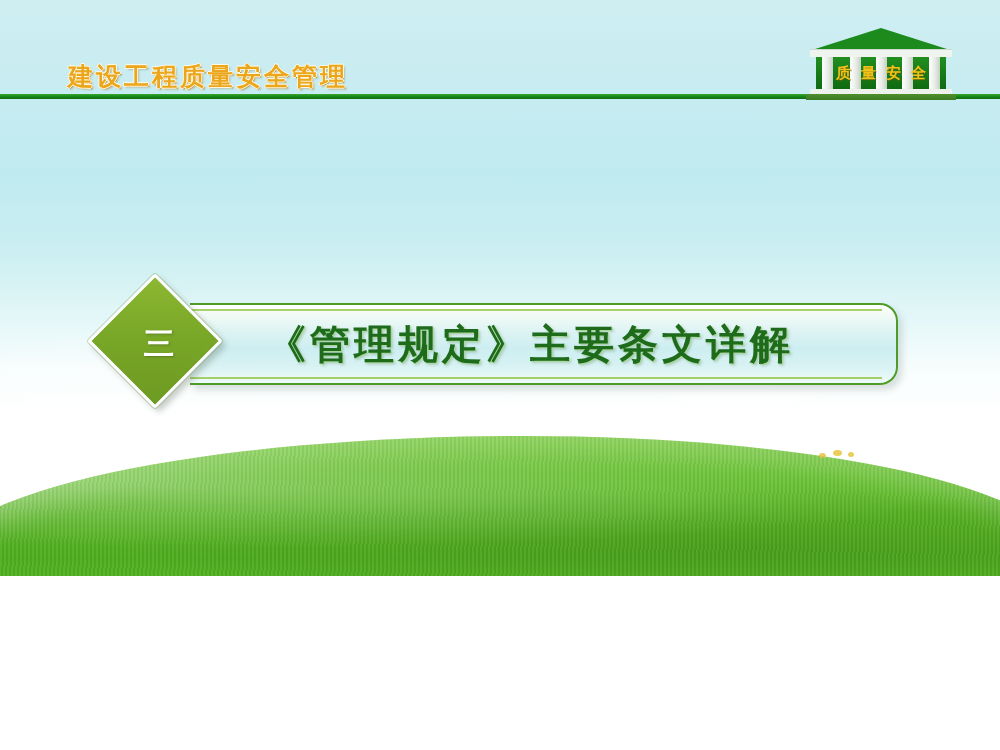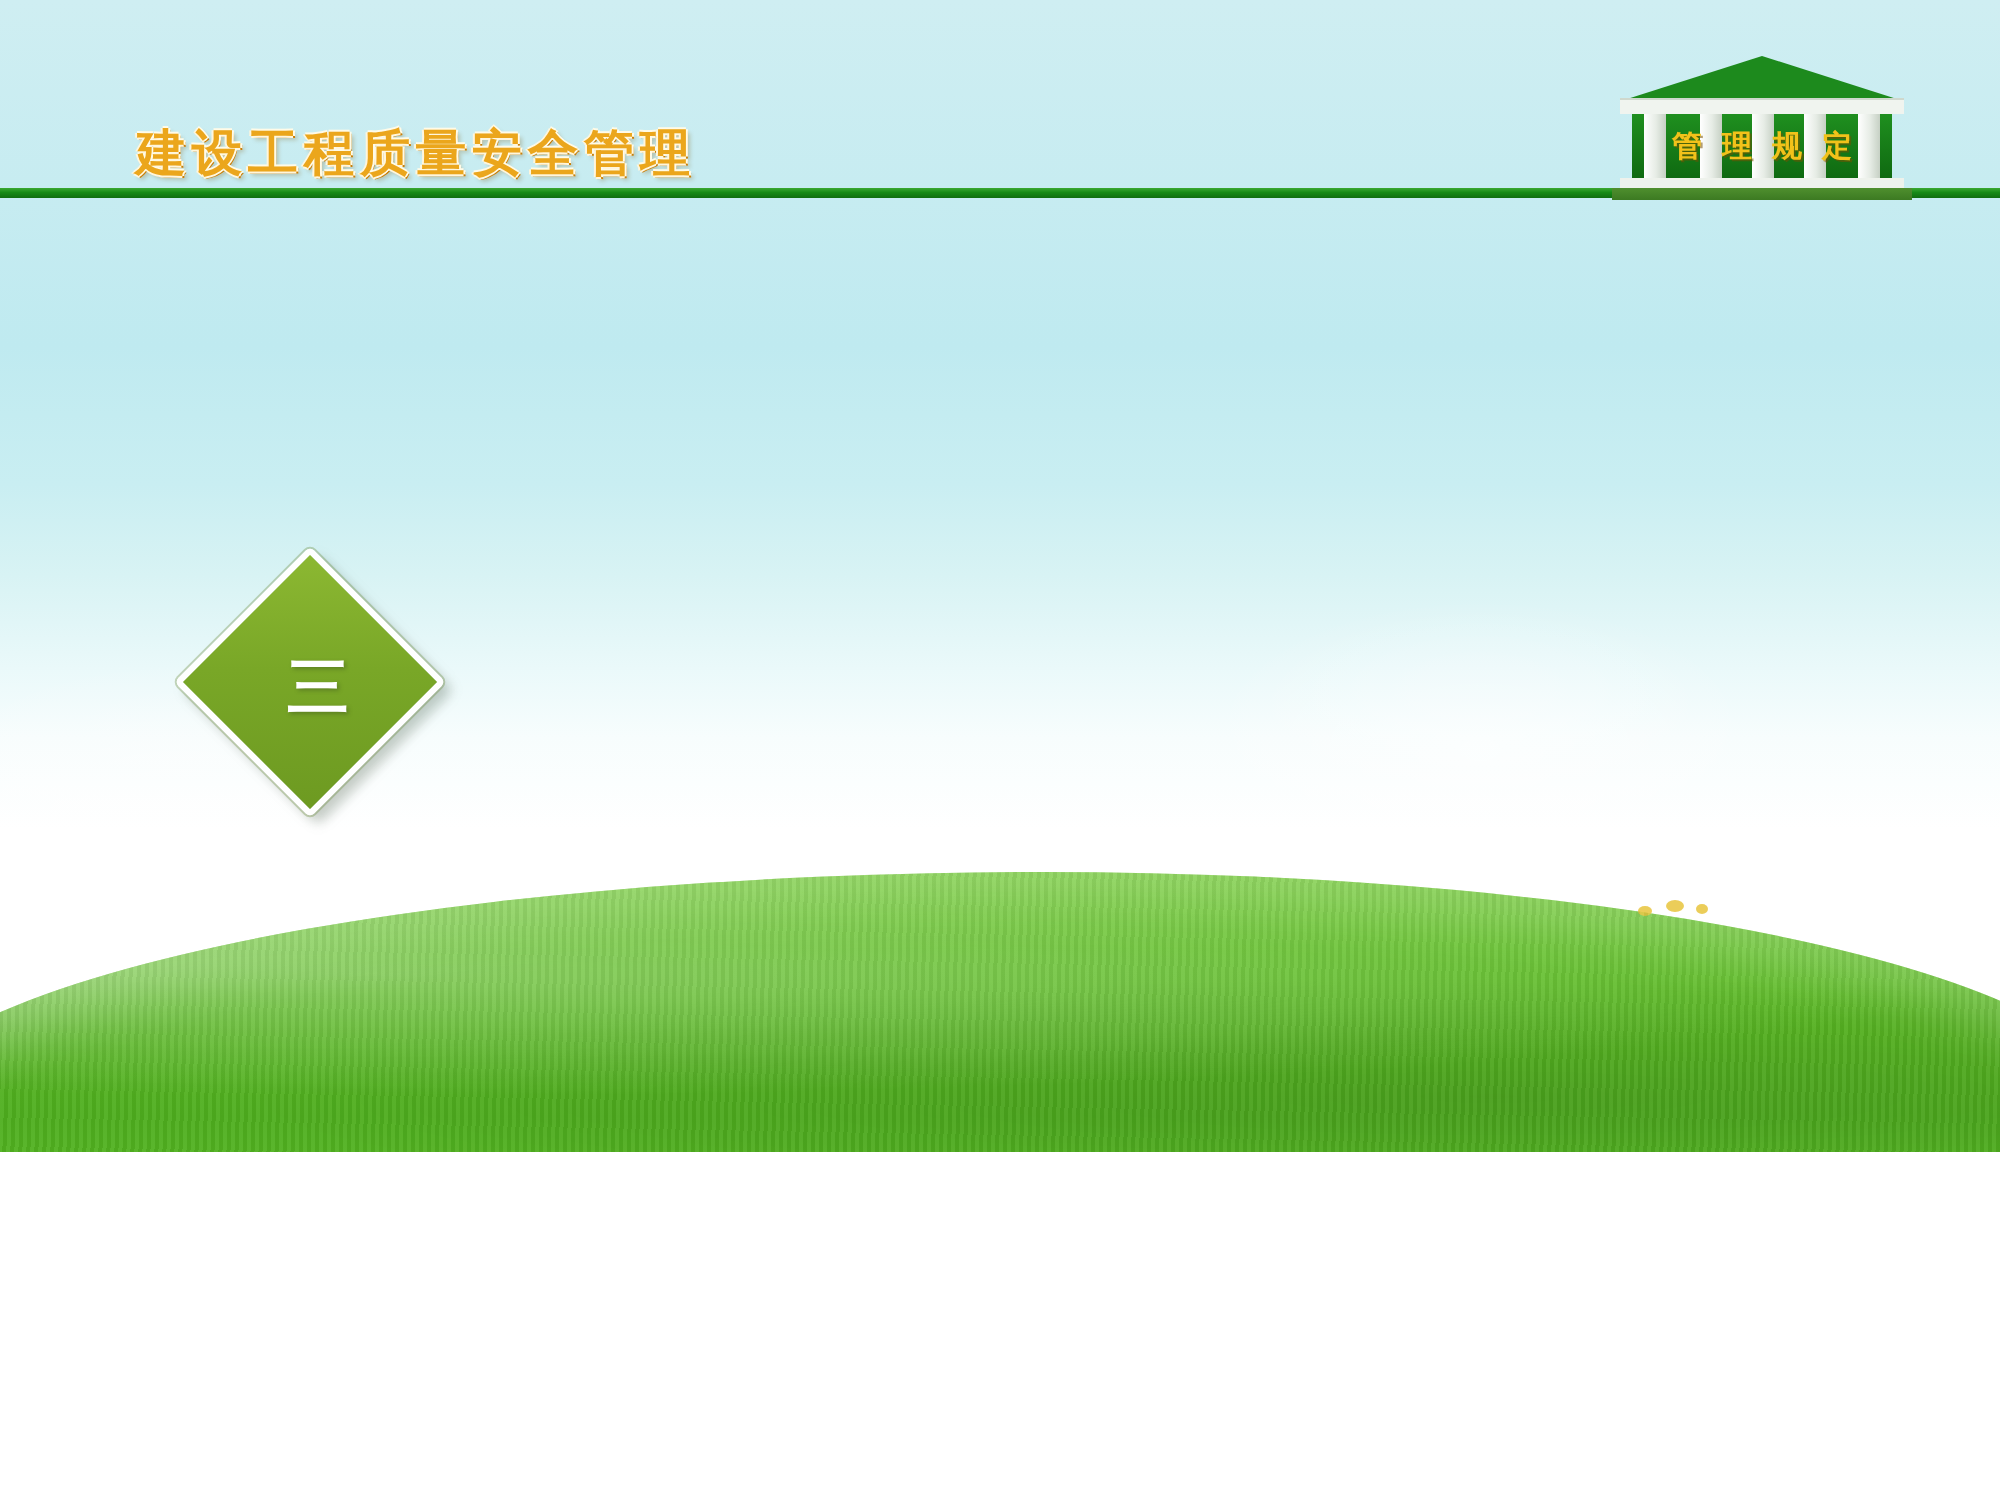"管理规定" div { text: 管理规定 -> 质量安全 }
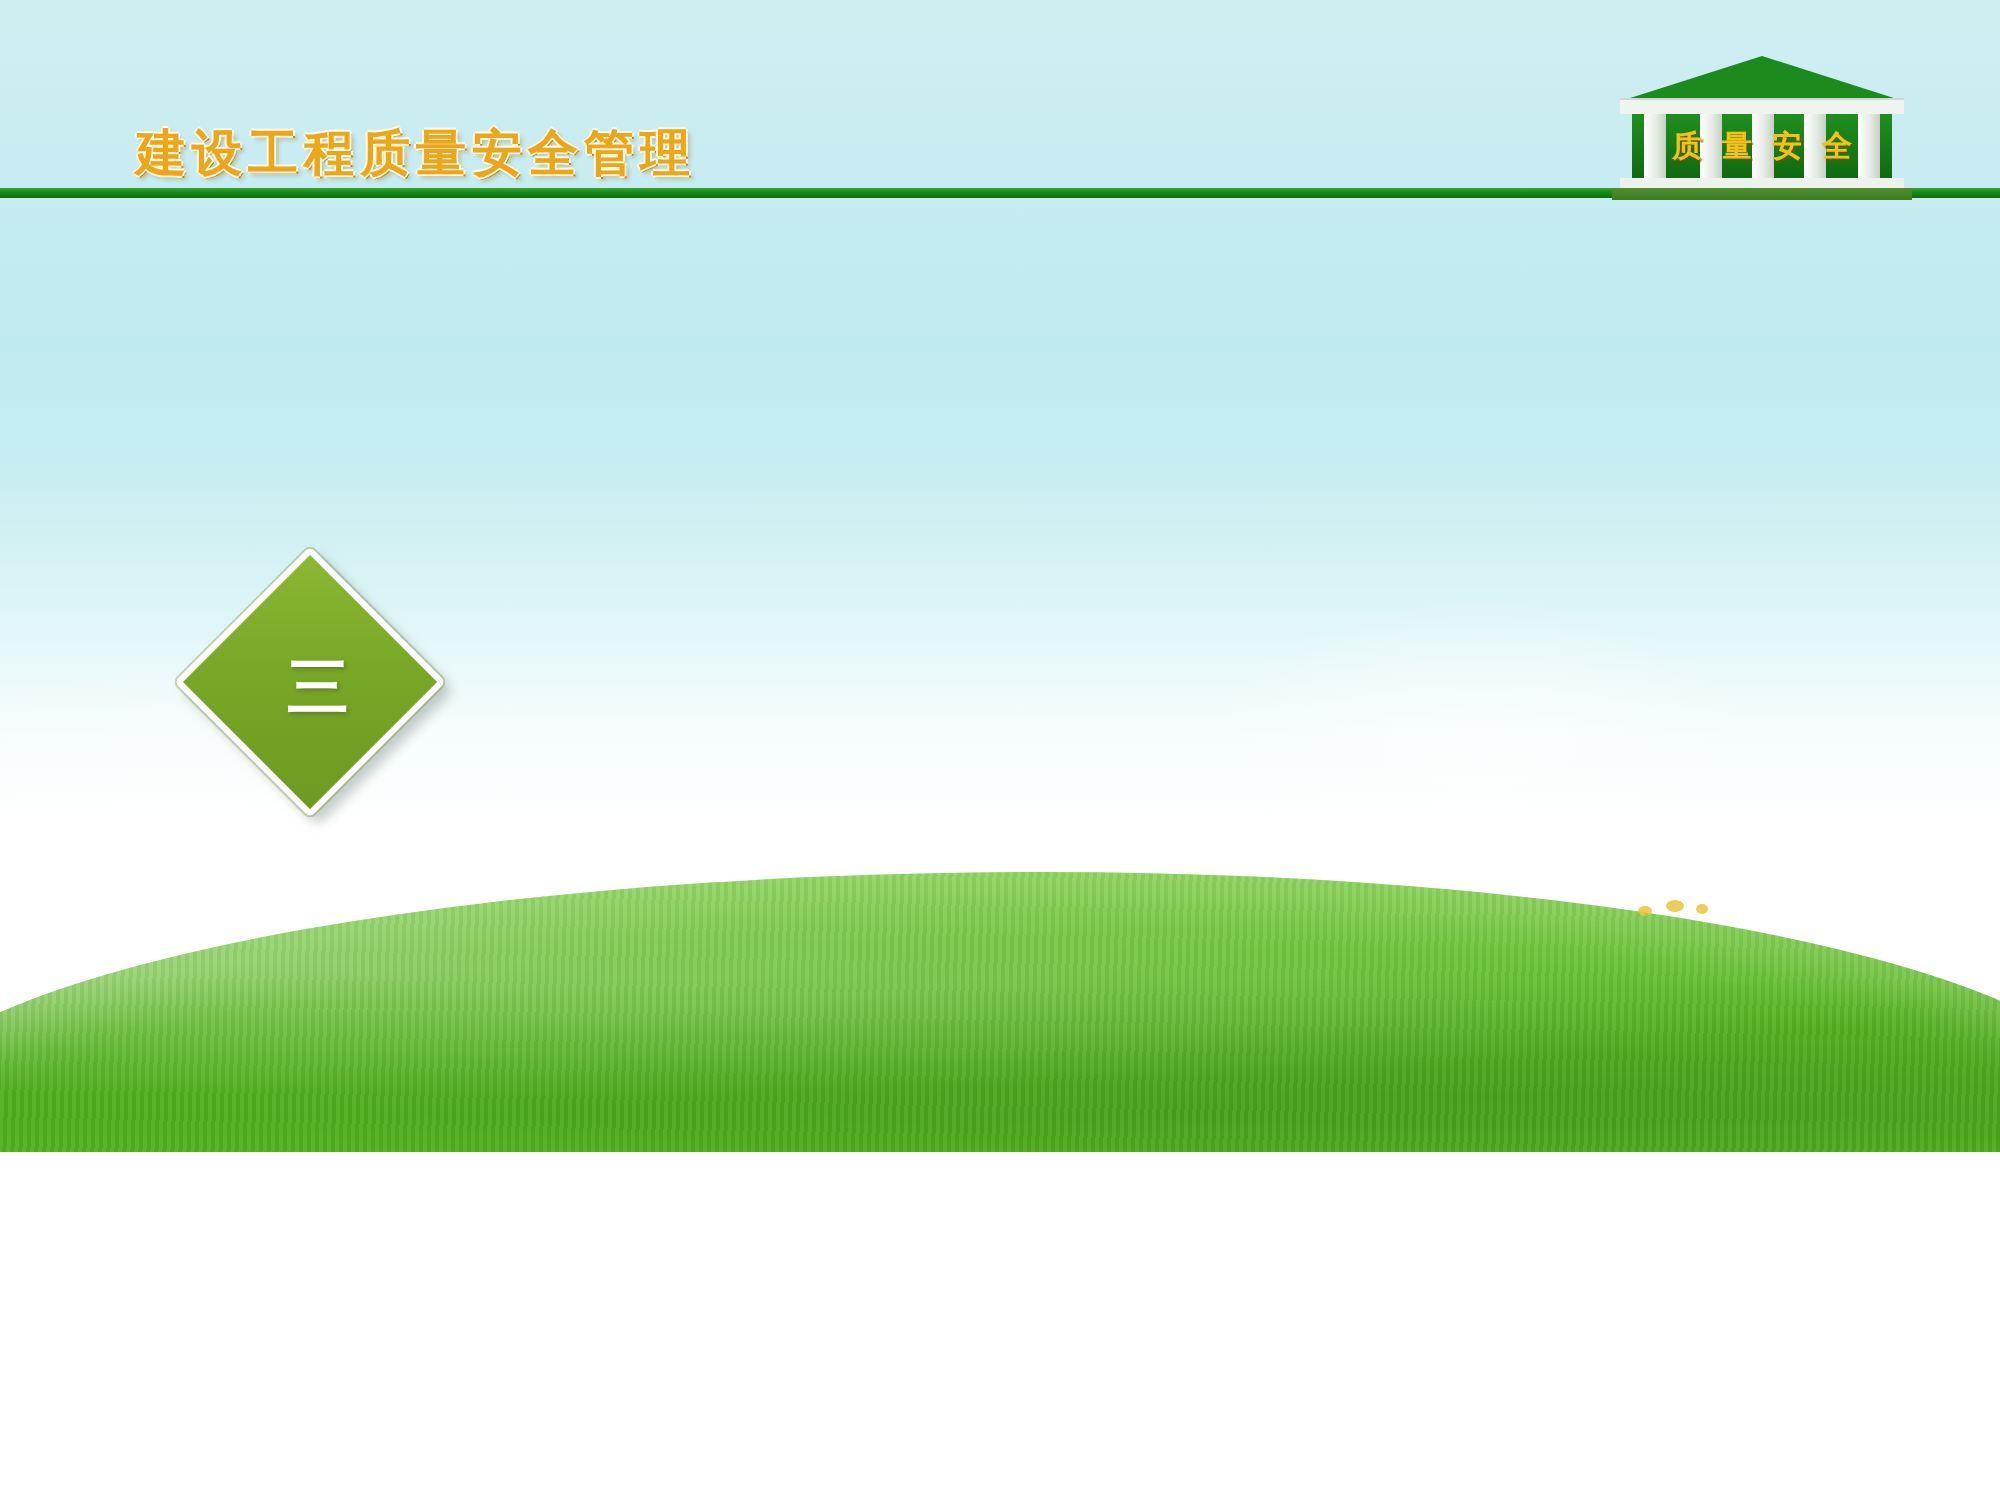"《管理规定》主要条文详解" div { html: none -> <div> <div></div> <div>《管理规定》主要条文详解</div> </div> }
